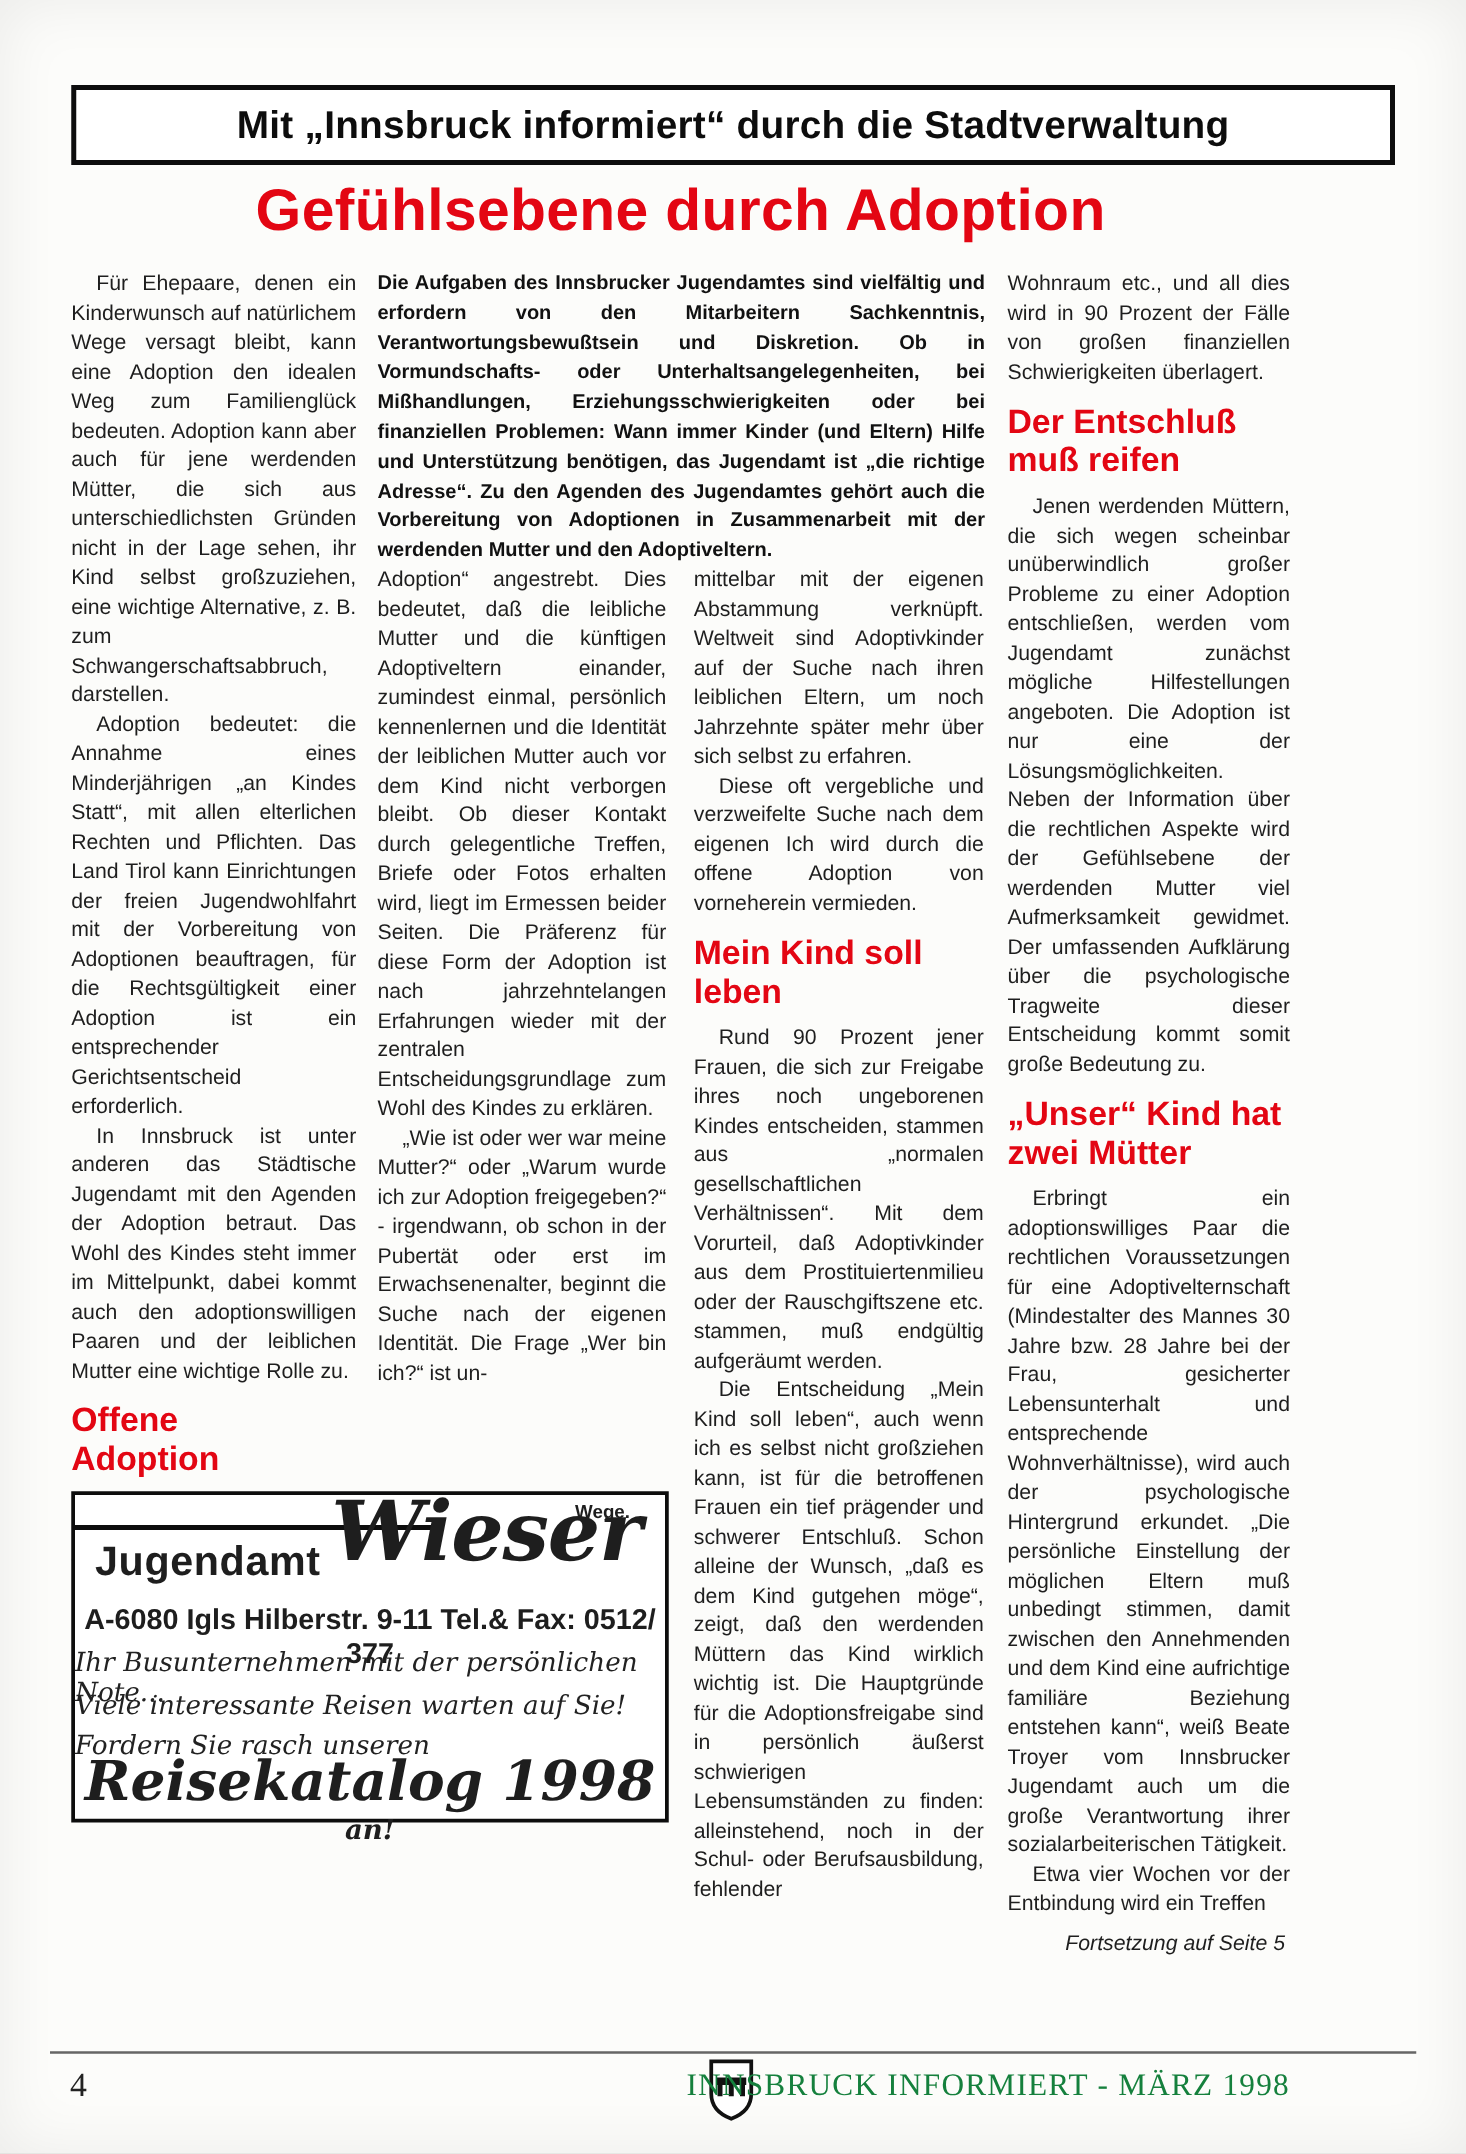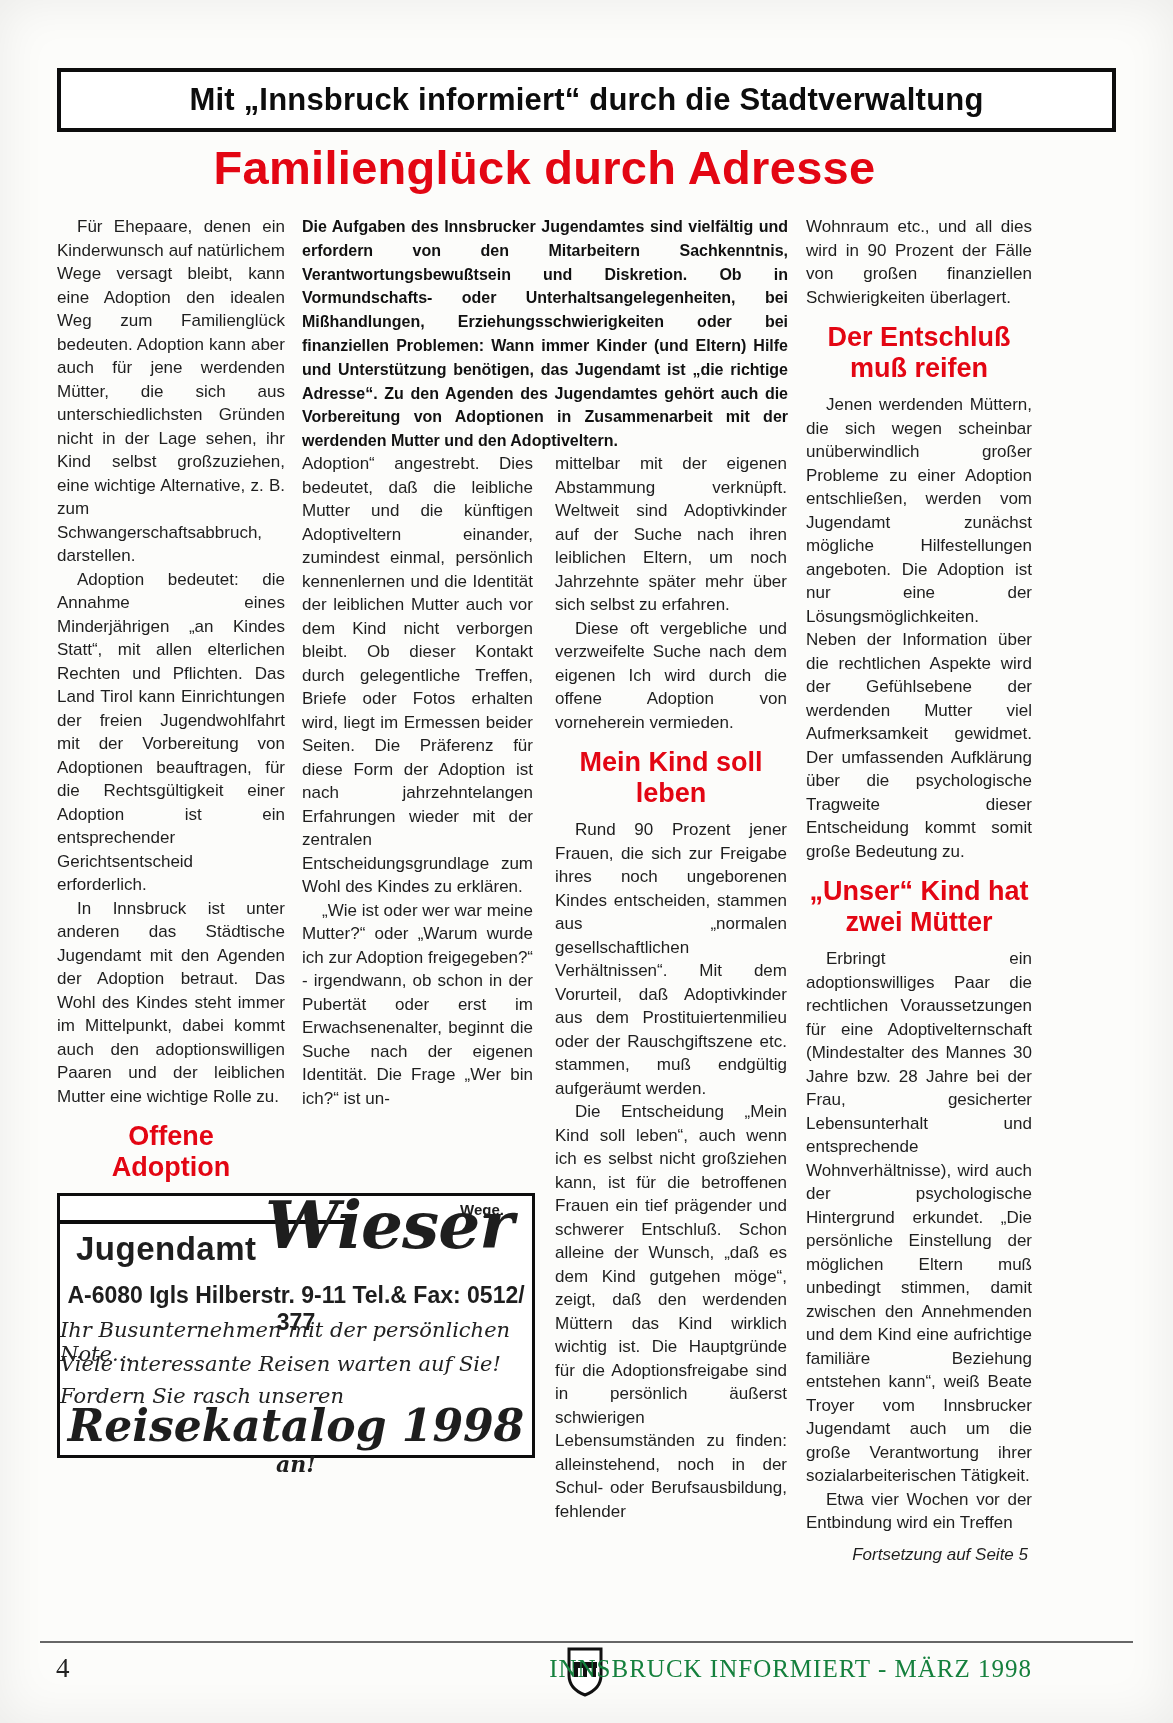"Familienglück durch Adresse" h1.headline { text: Familienglück durch Adresse -> Gefühlsebene durch Adoption }
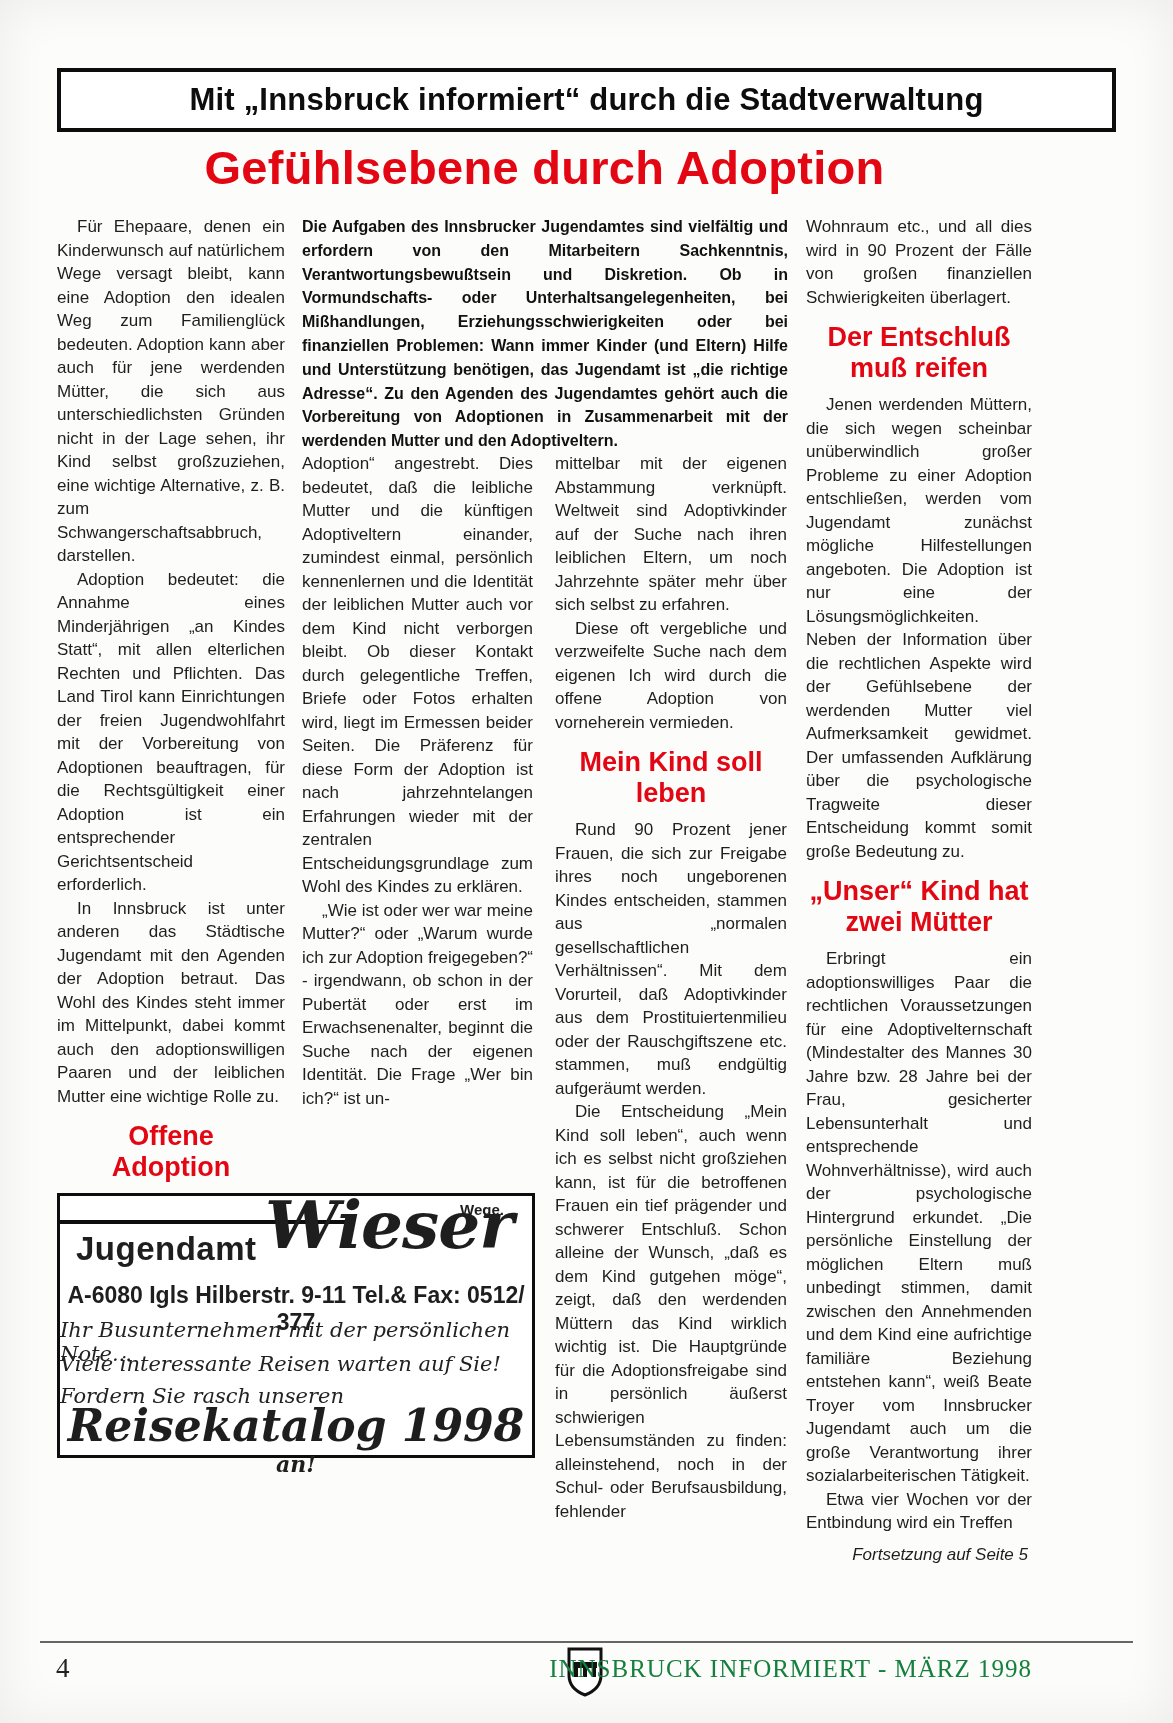"Der Entschluß" .red-heading { text-align: center -> none }
